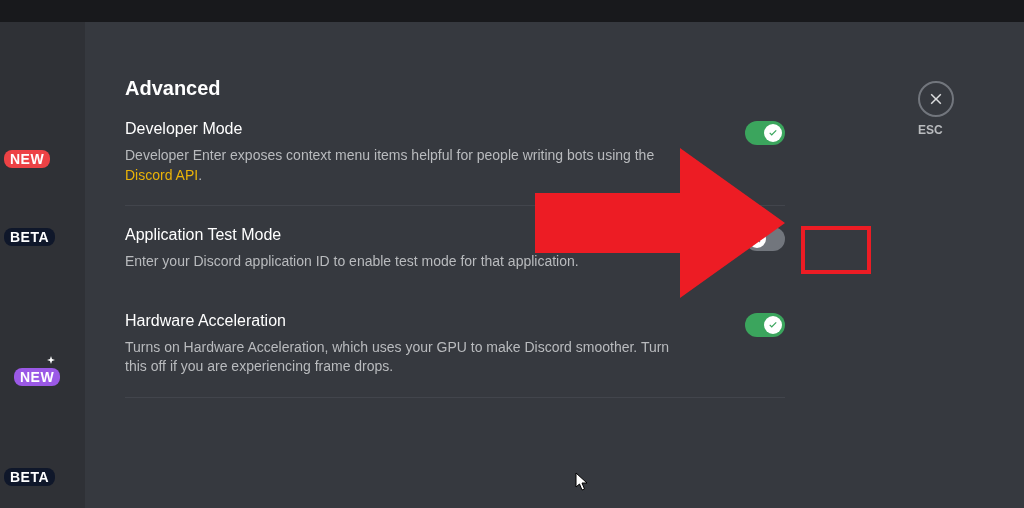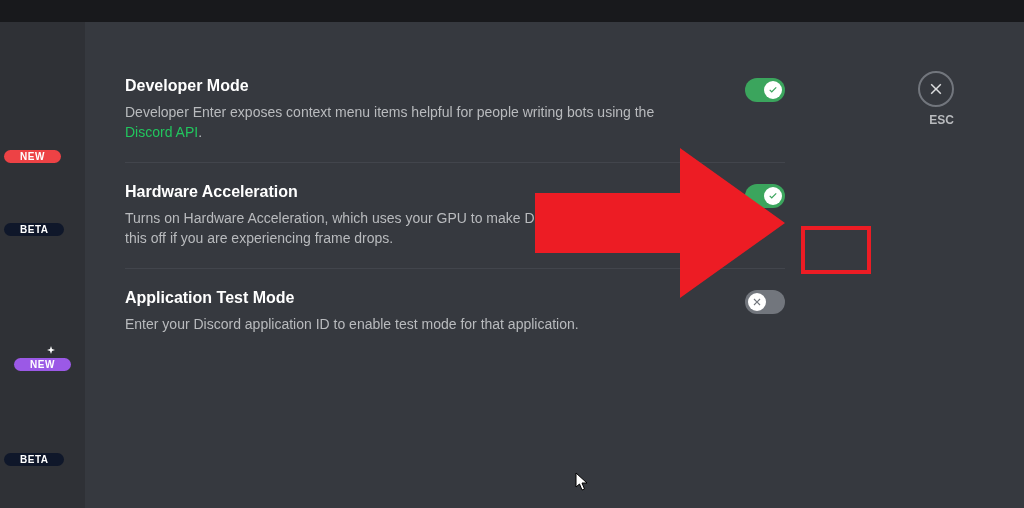"Advanced" h2.page-title { html: none -> <h2>Advanced</h2> }
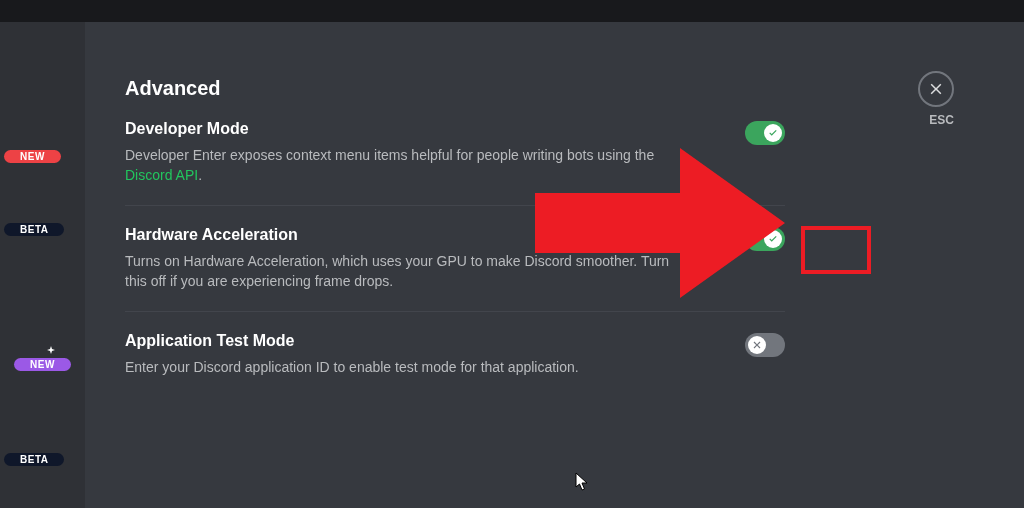"Developer Mode" .setting-title { font-weight: 700 -> 400 }
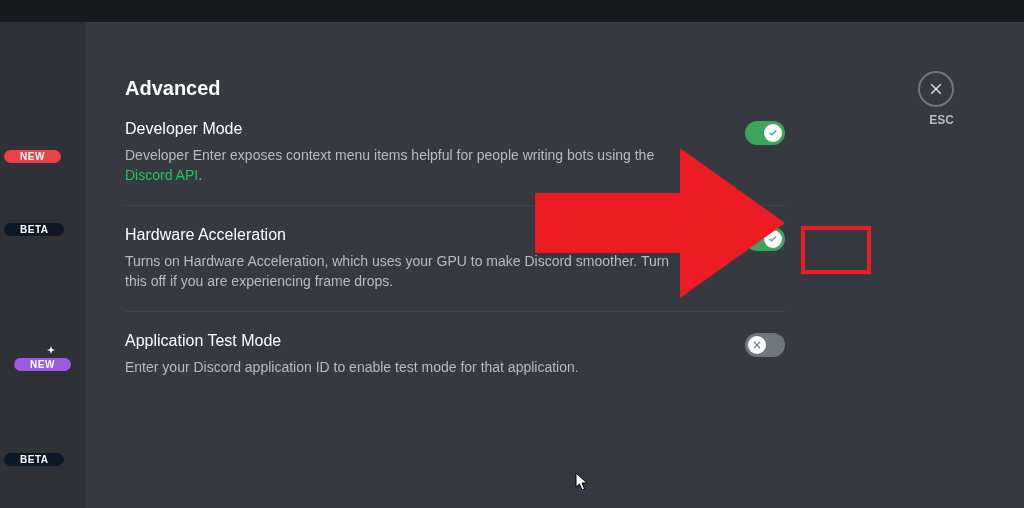"ESC" .close-area { text-align: right -> left; top: 49px -> 59px }
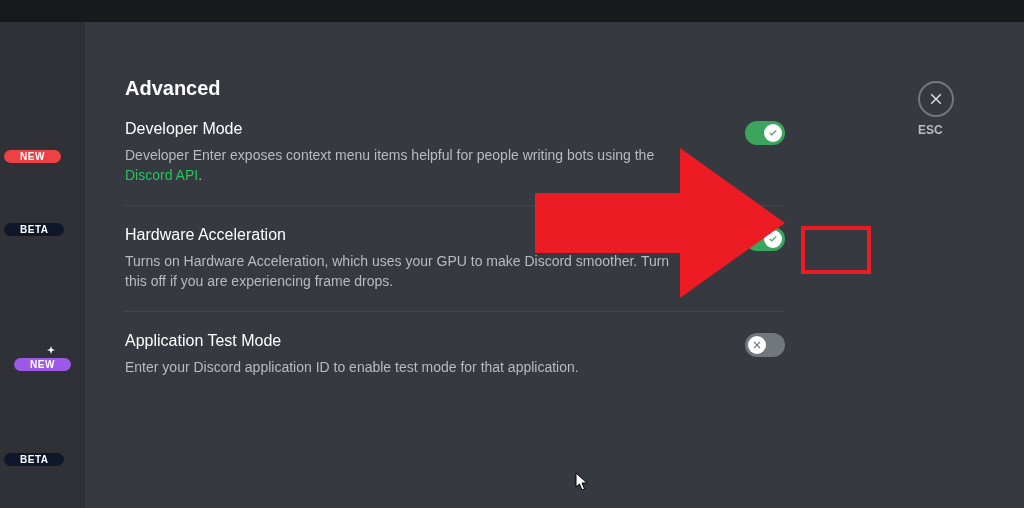"NEW" .badge { font-size: 10px -> 14px; padding: 1px 16px -> 1px 6px }
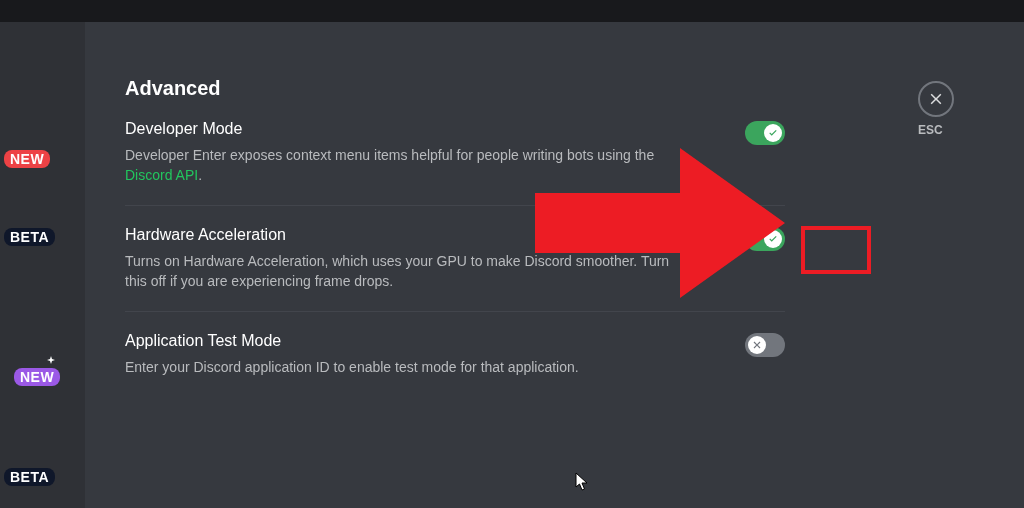"Discord API" .setting-desc a { color: #22c55e -> #eab308 }
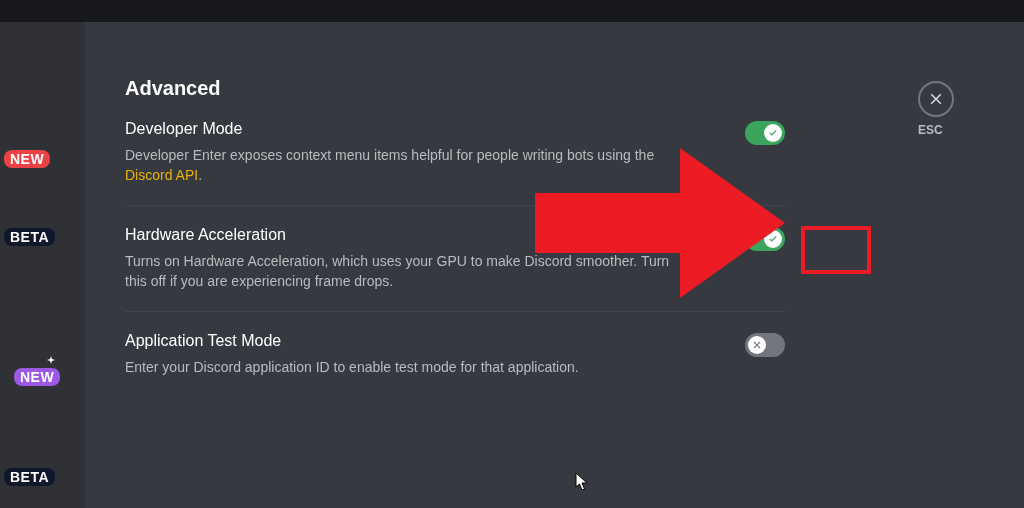"Hardware Acceleration" div.setting-row { order: before "Application Test Mode" -> after "Application Test Mode" }
